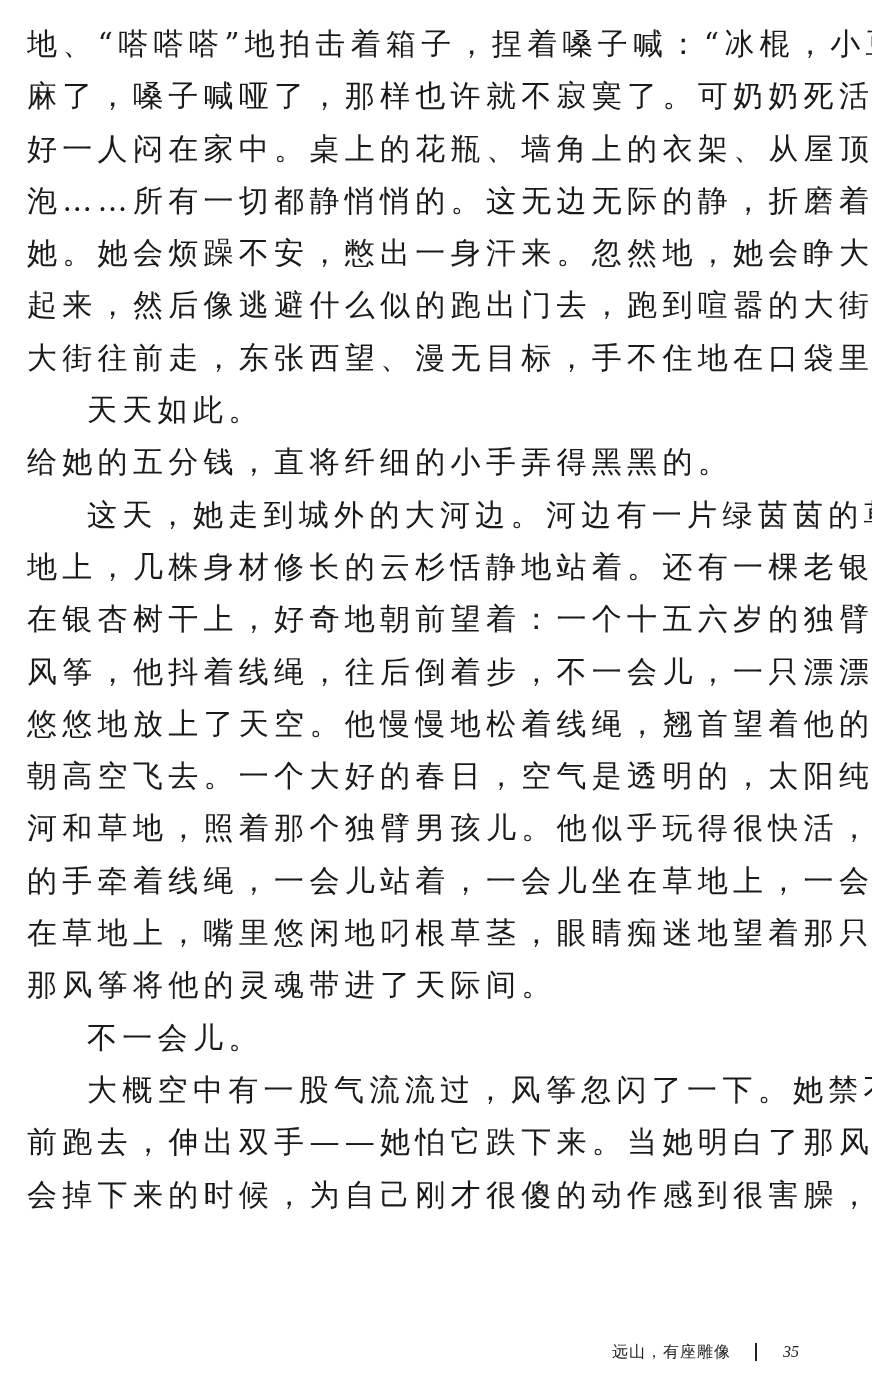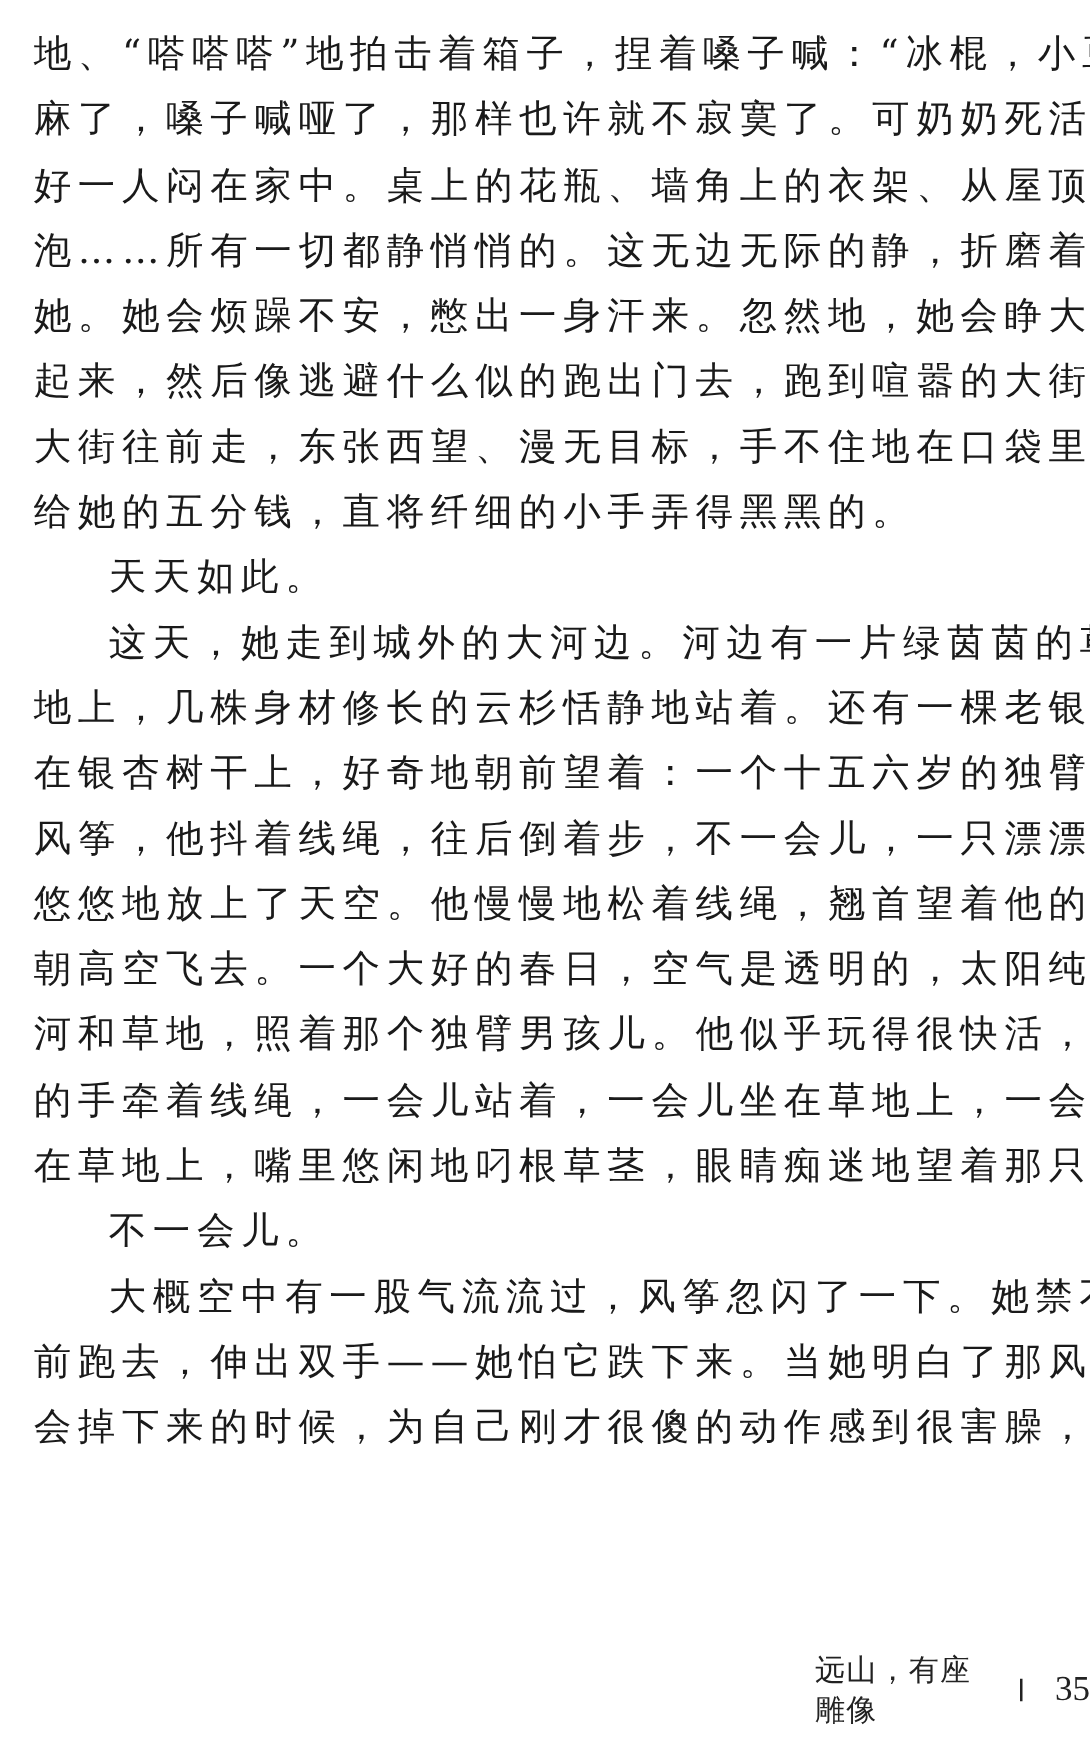"给她的五分钱，直将纤细的小手弄得黑黑的。" span.line { order: before "天天如此。" -> after "天天如此。" }
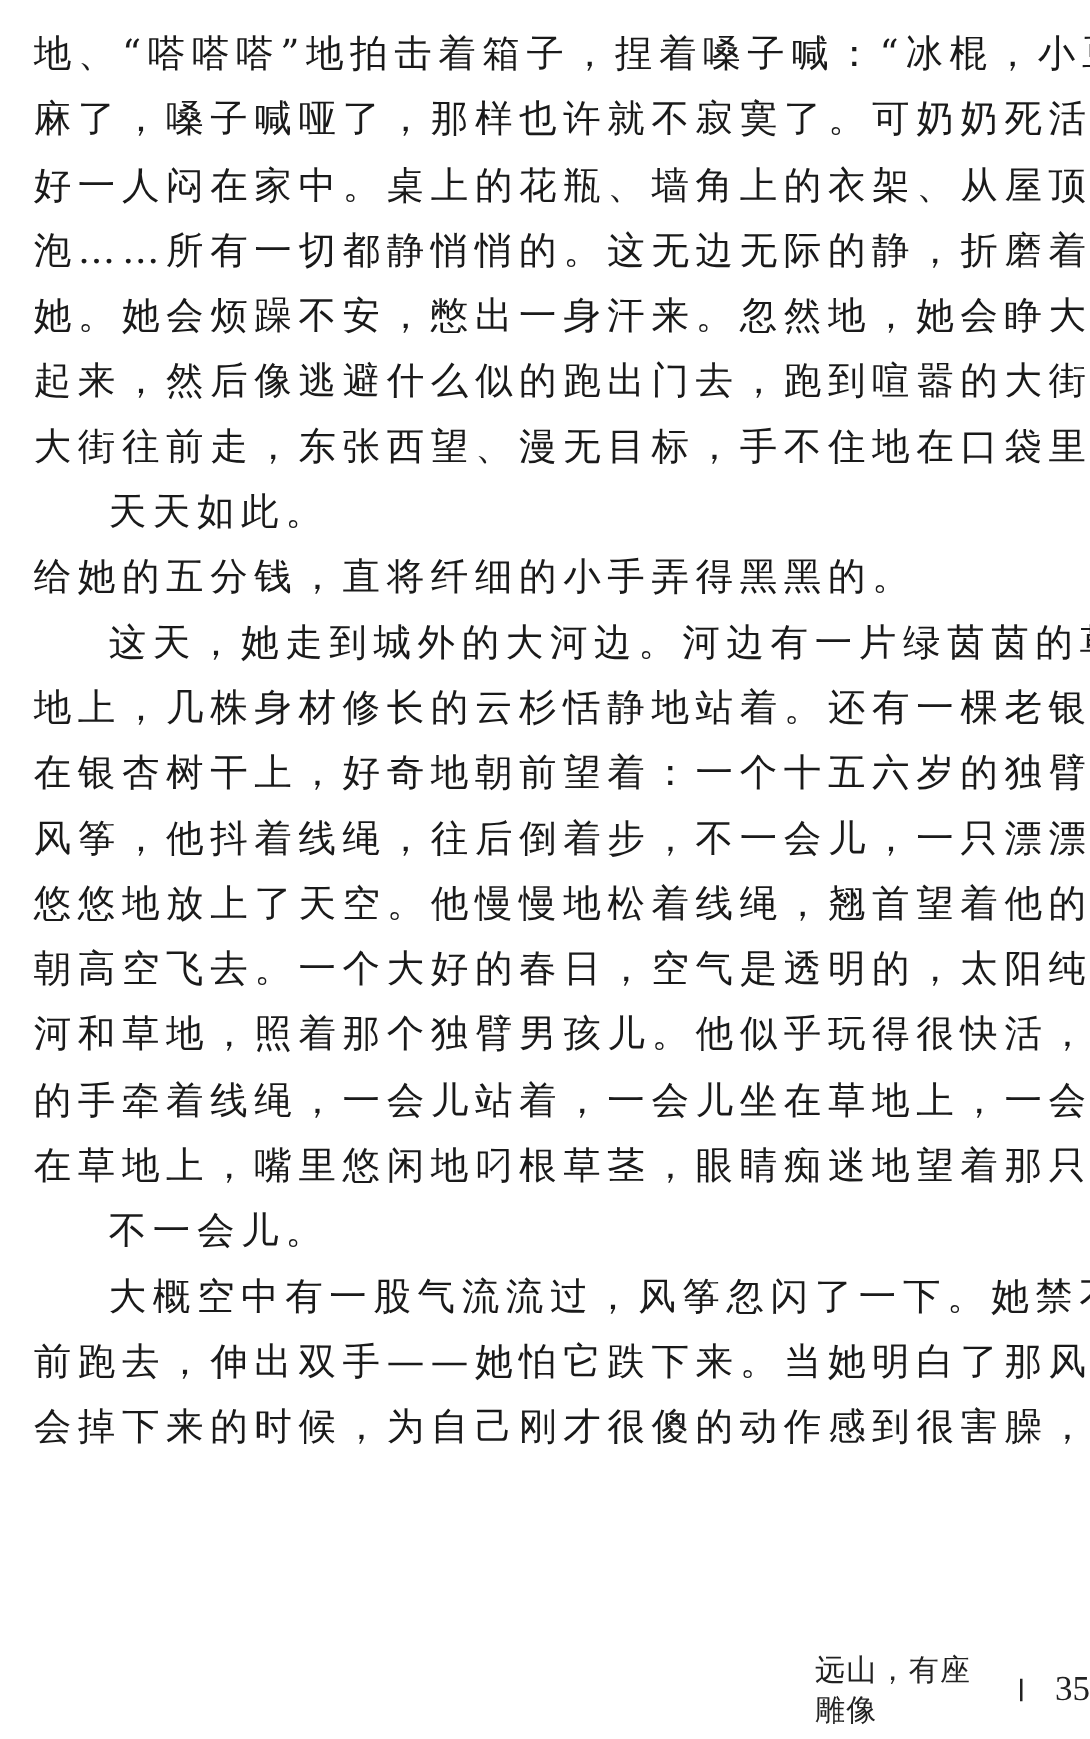"那风筝将他的灵魂带进了天际间。" span.line { html: none -> <span>那风筝将他的灵魂带进了天际间。</span> }
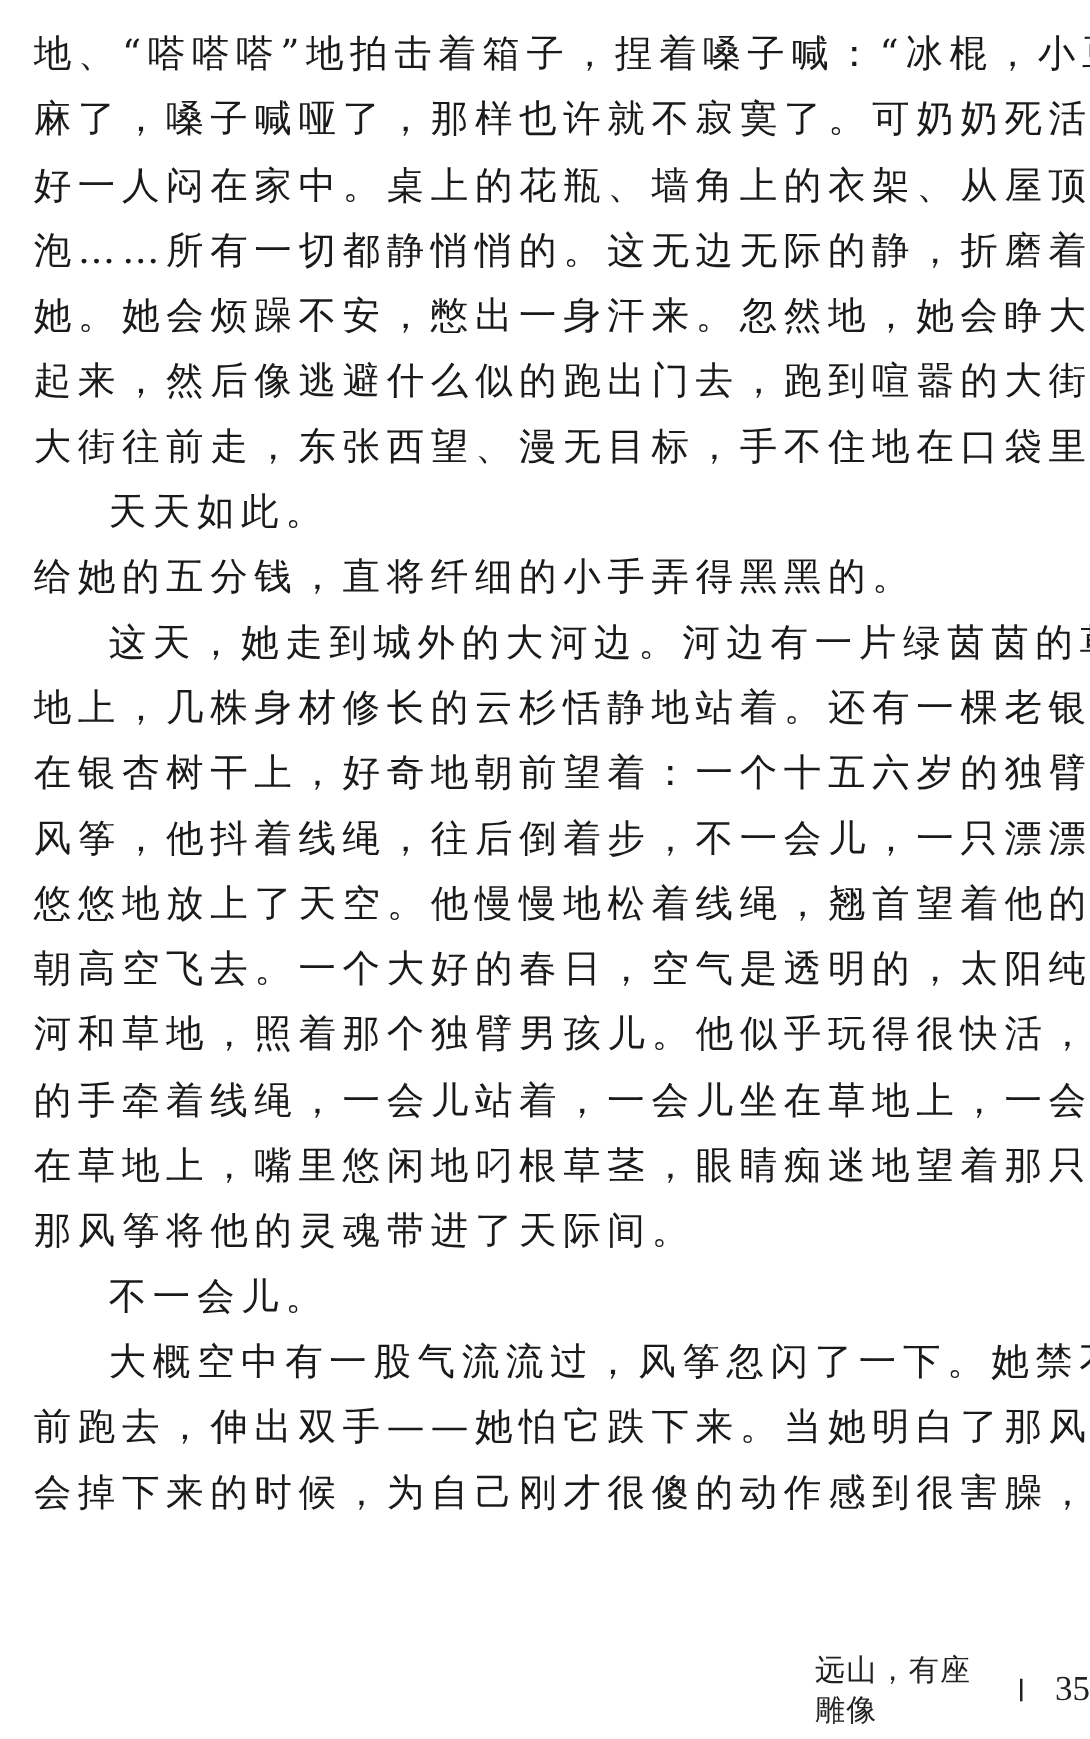"远山，有座雕像" .footer-title { font-size: 24px -> 16px; margin-left: 40px -> none }
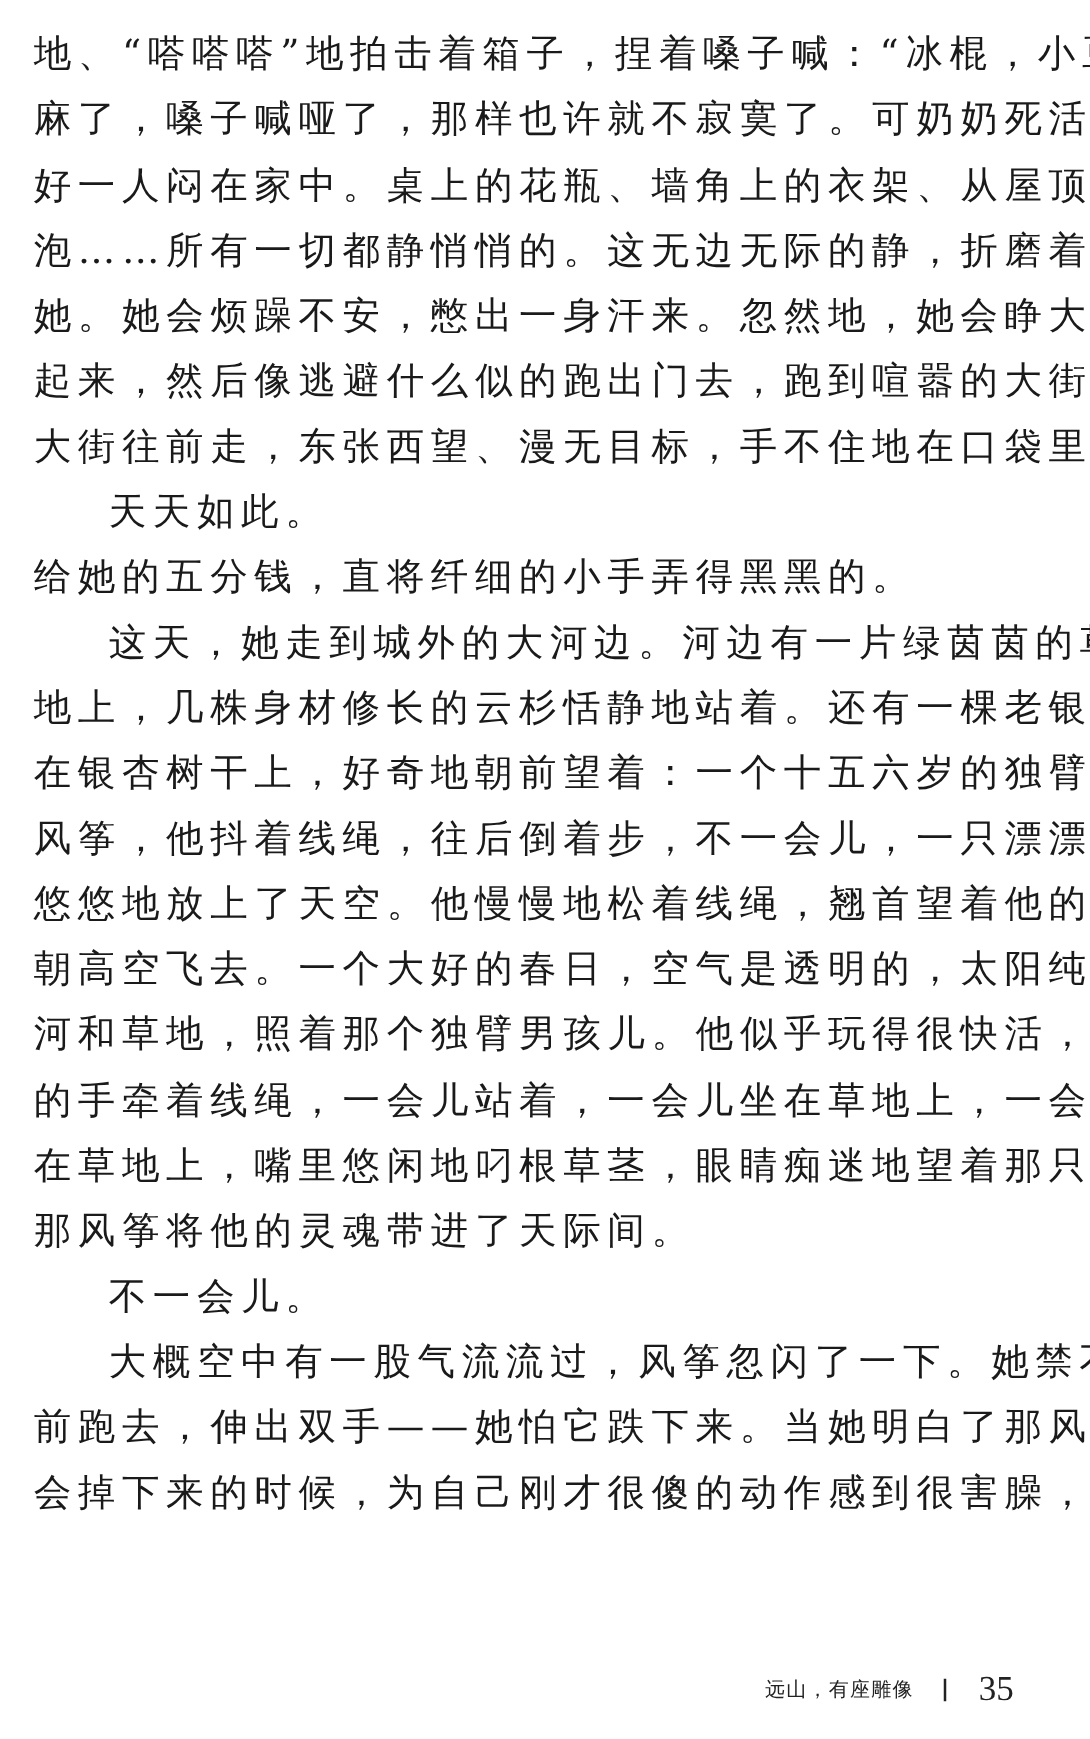"35" .footer-page { font-size: 28px -> 16px; font-style: none -> italic }
